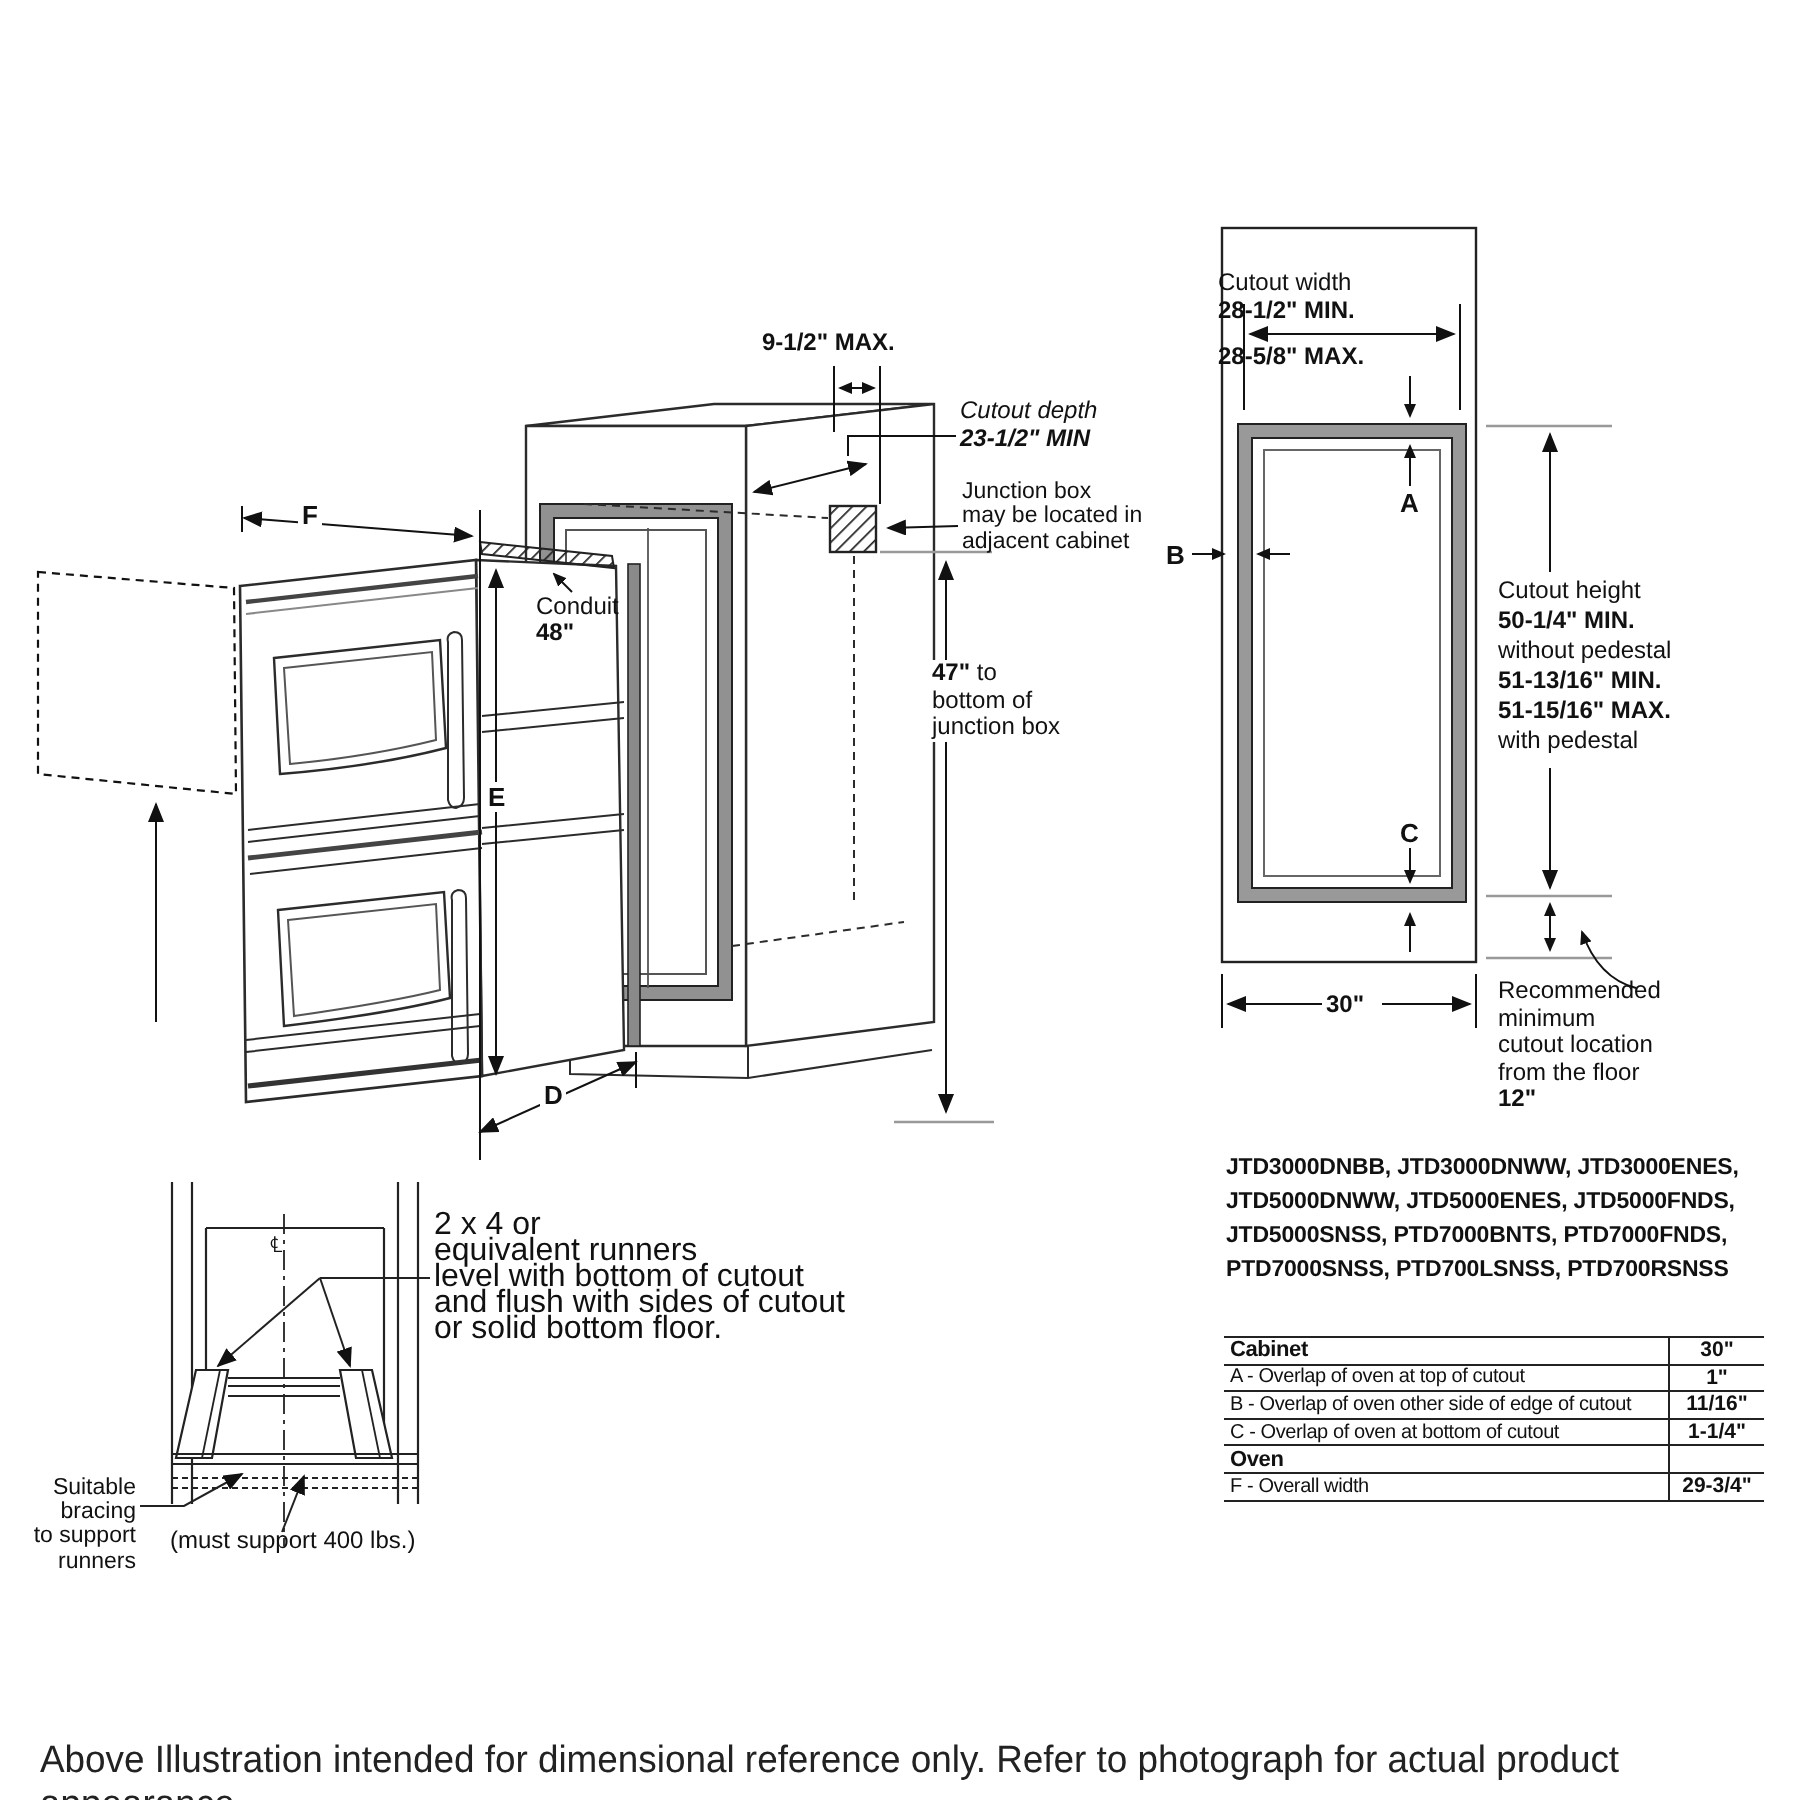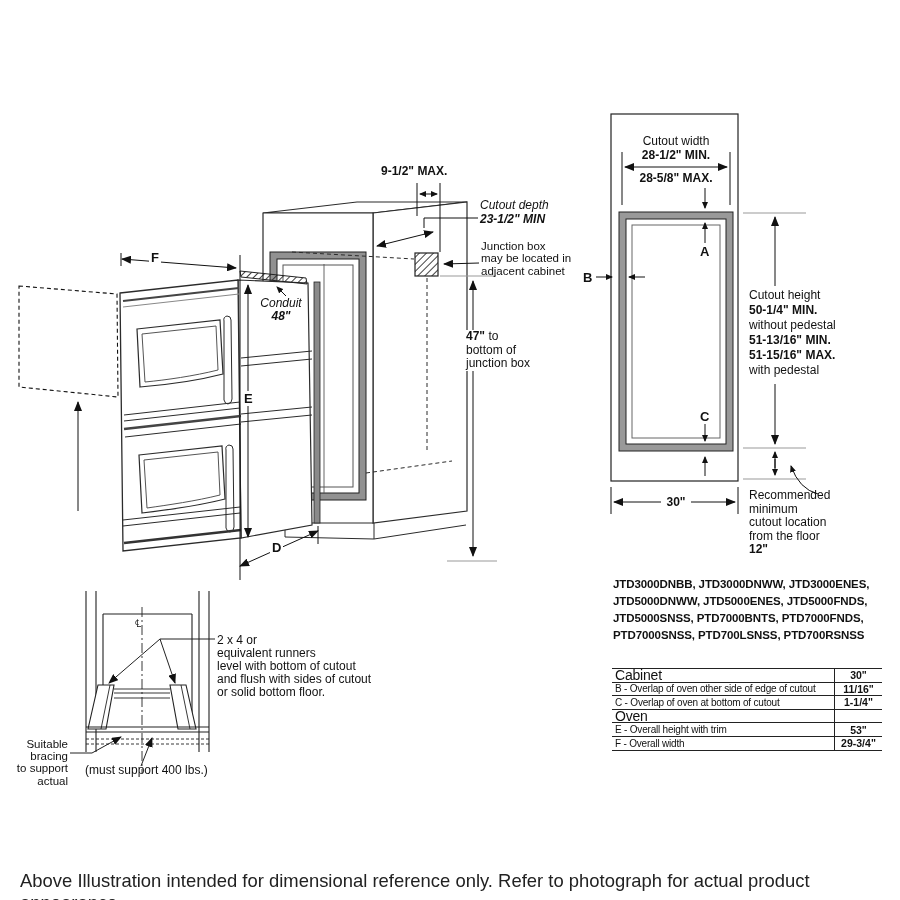"Cutout width" .ctr { text-align: center -> left }
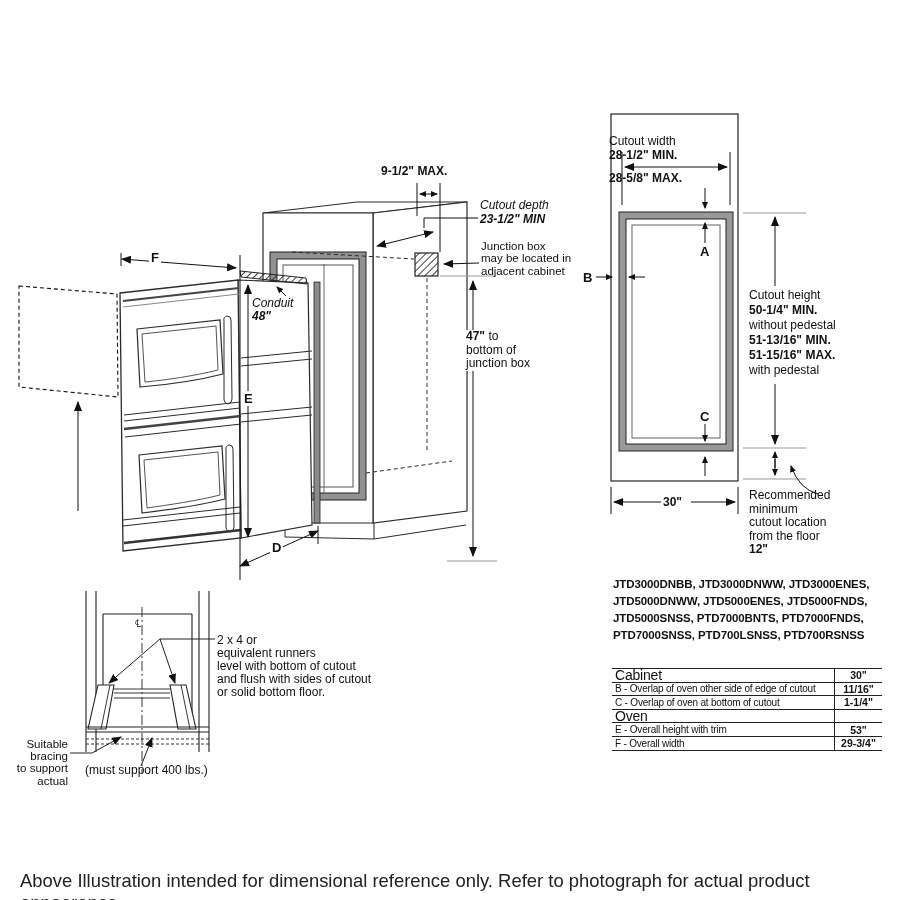"Conduit" div.lb { font-style: italic -> none; left: 252px -> 268px }
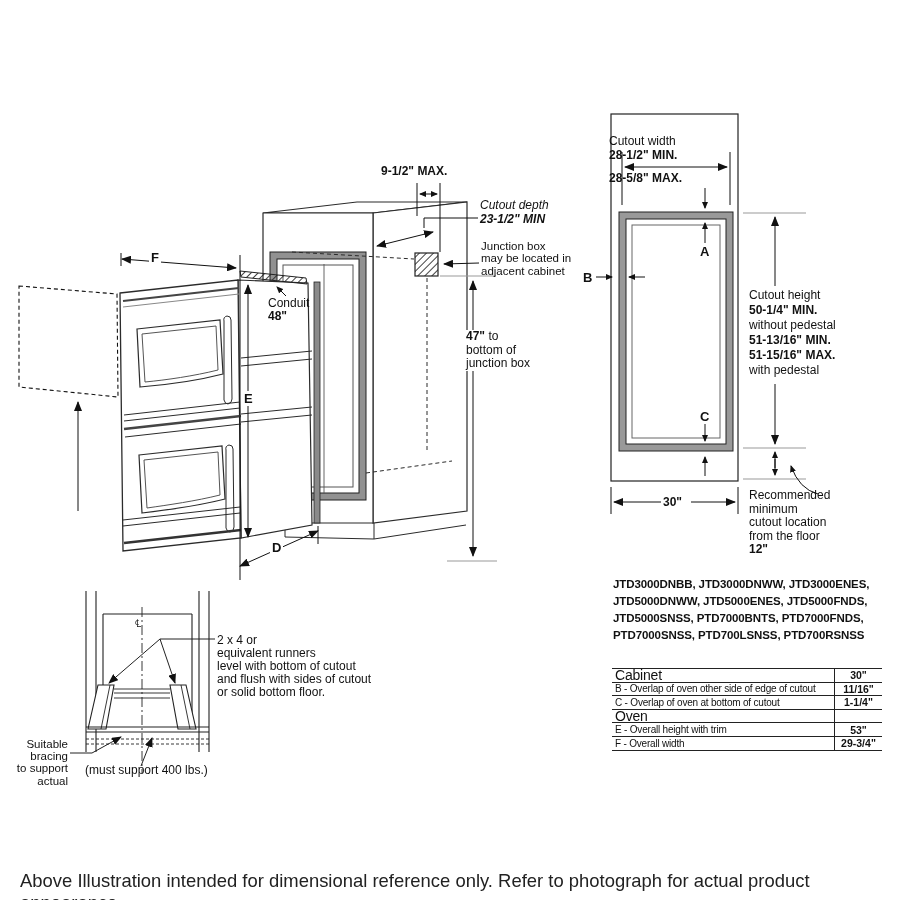"2 x 4 or" div.lb { font-size: 12px -> 16px; top: 634px -> 606px }
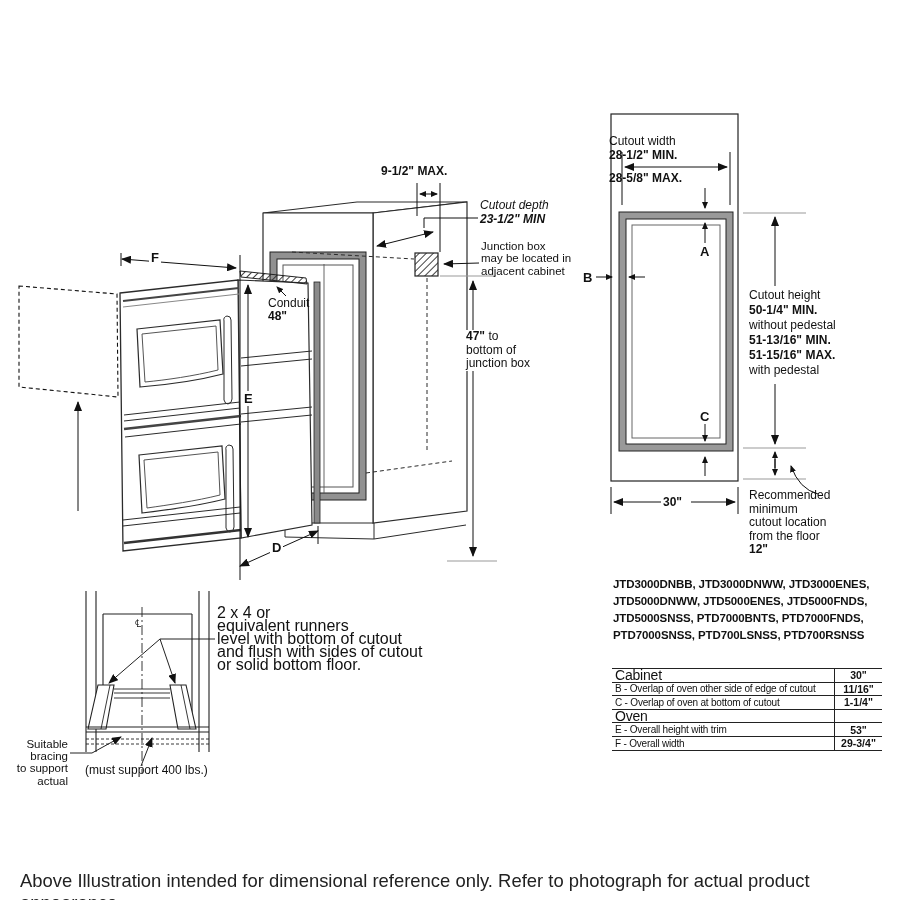"Cabinet" .sec .t-label { font-size: 14px -> 11px; font-weight: normal -> bold }
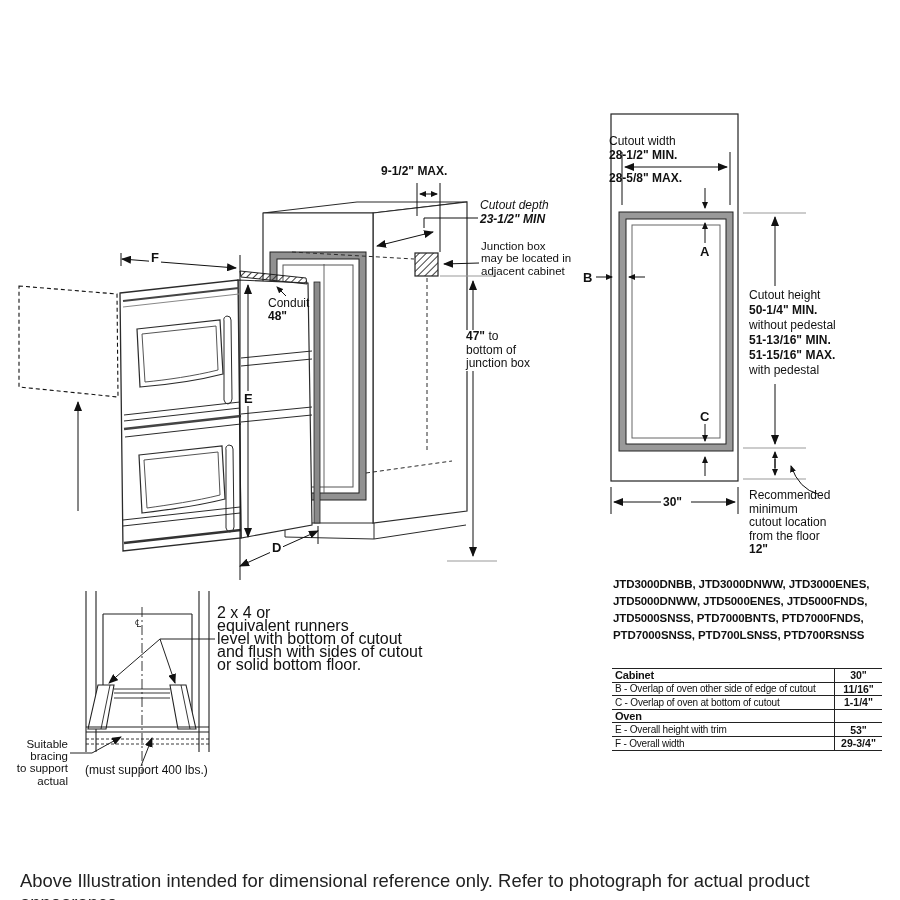"A - Overlap of oven" div.t-row { html: none -> <div> <div>A - Overlap of oven at top of cutout</div> <div>1"</div> </div> }
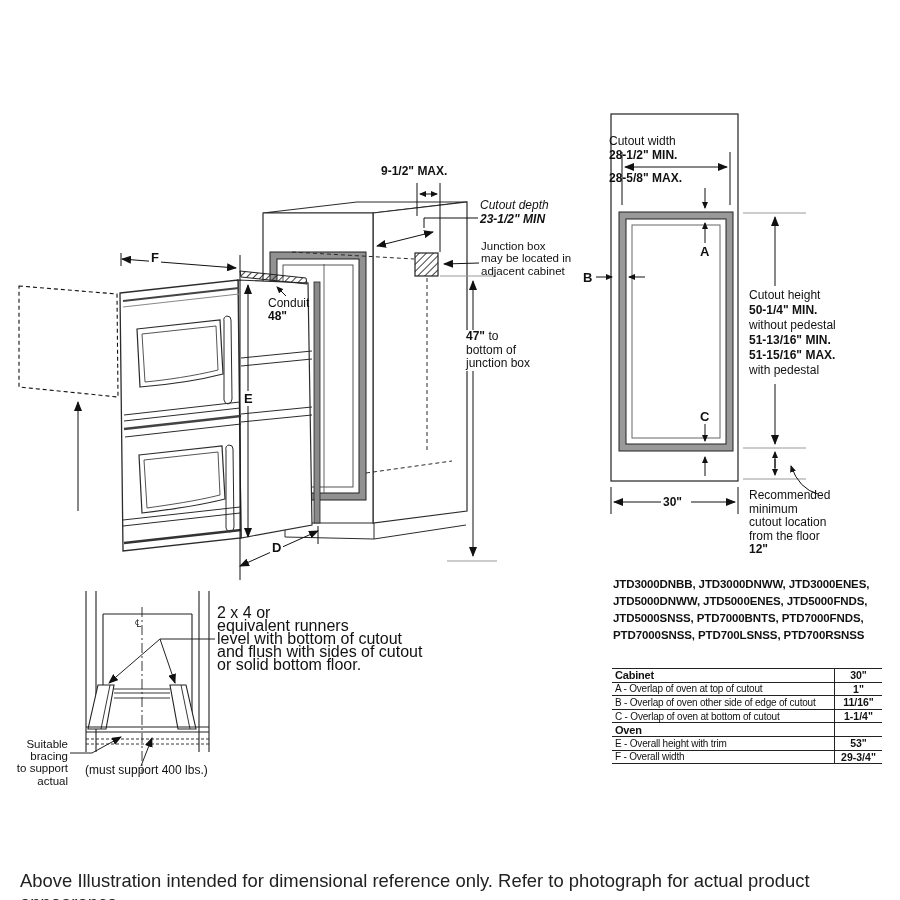"E - Overall height with" div.t-row { html: <div> <div>E - Overall height with trim</div> <div>53"</div> </div> -> none }
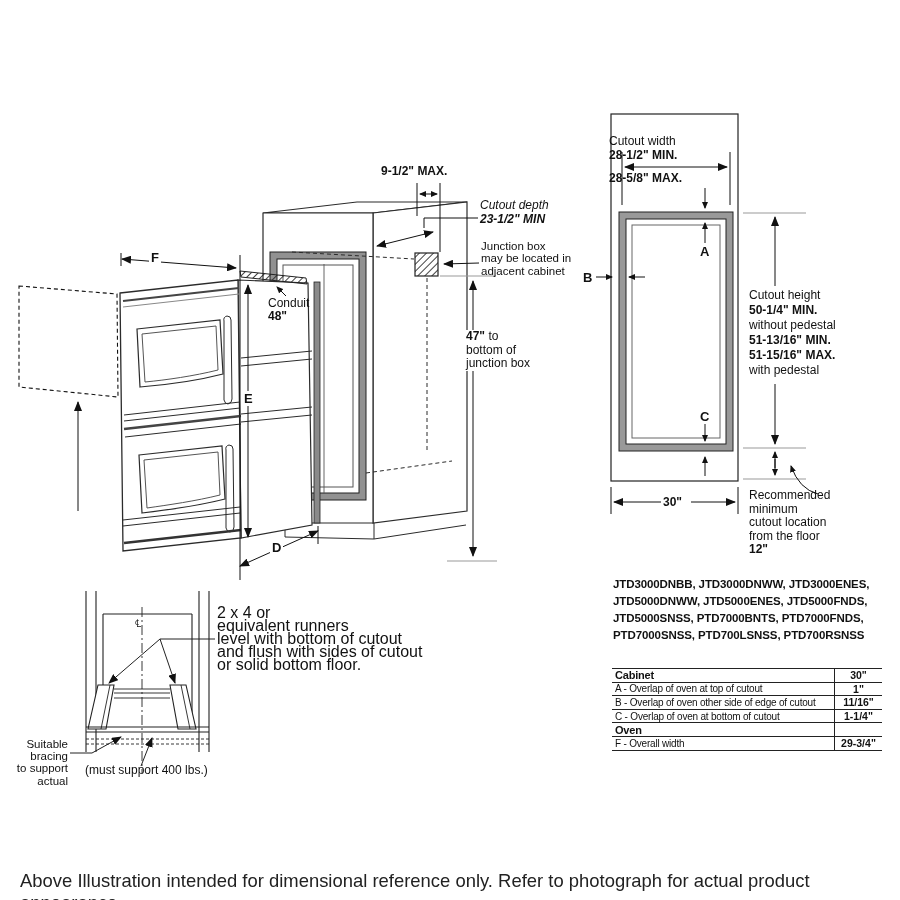"actual" div { text: actual -> runners }
